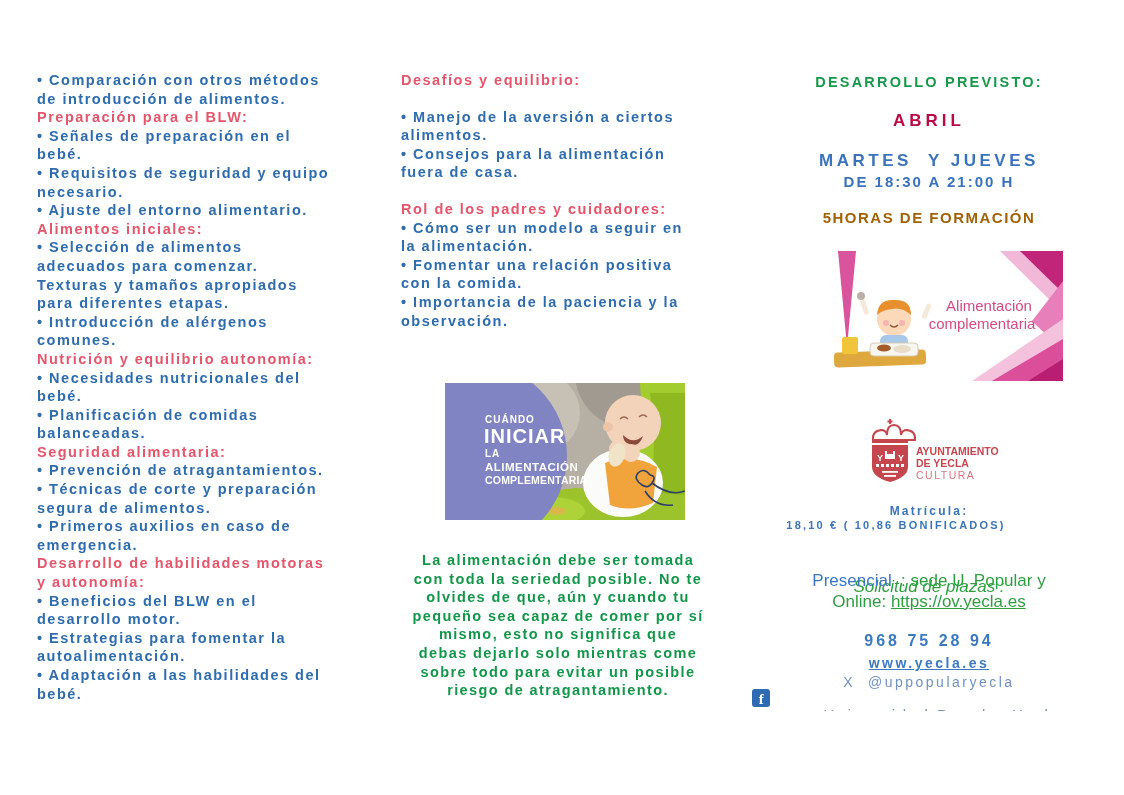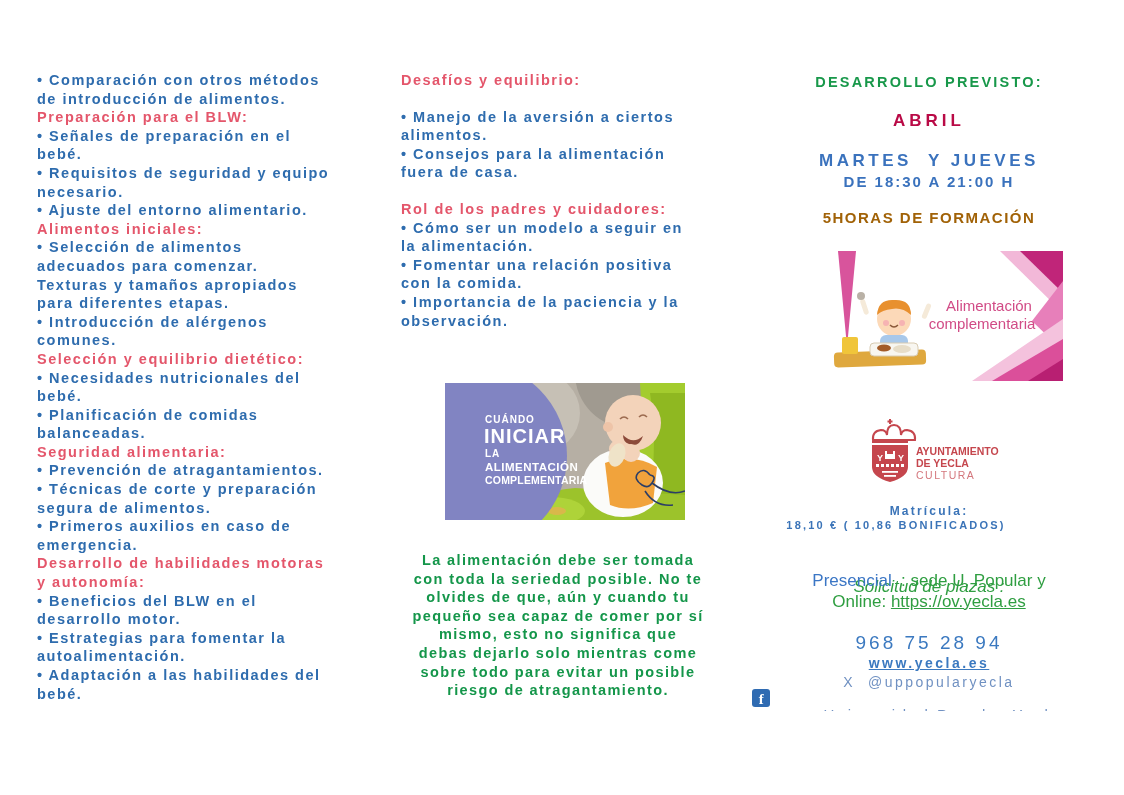"Selección y equilibrio dietético:" p.h { text: Selección y equilibrio dietético -> Nutrición y equilibrio autonomía }
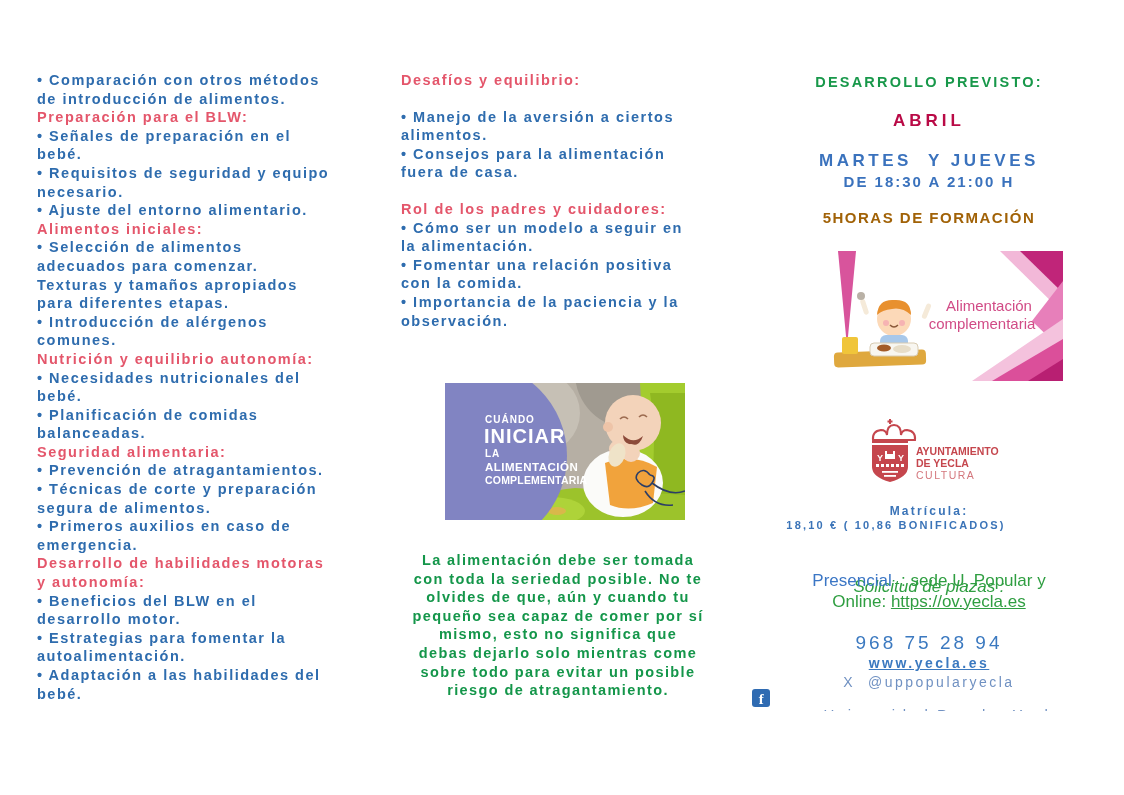"968 75 28 94" .r-phone { font-size: 19px -> 16px; font-weight: normal -> bold }
